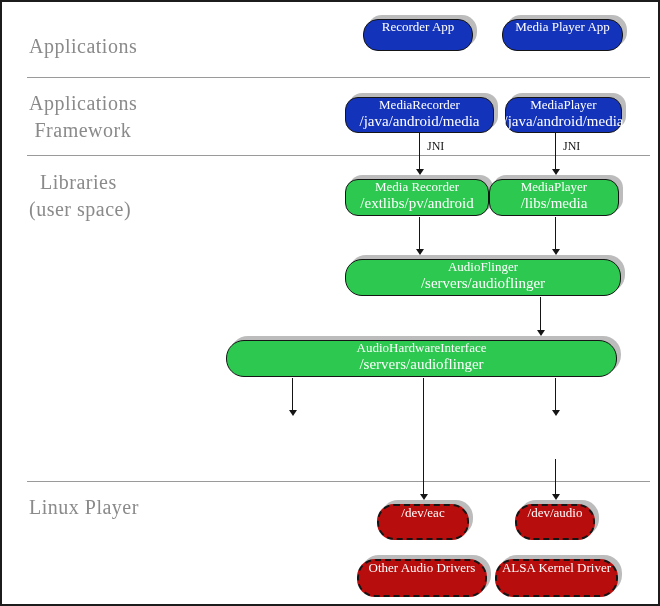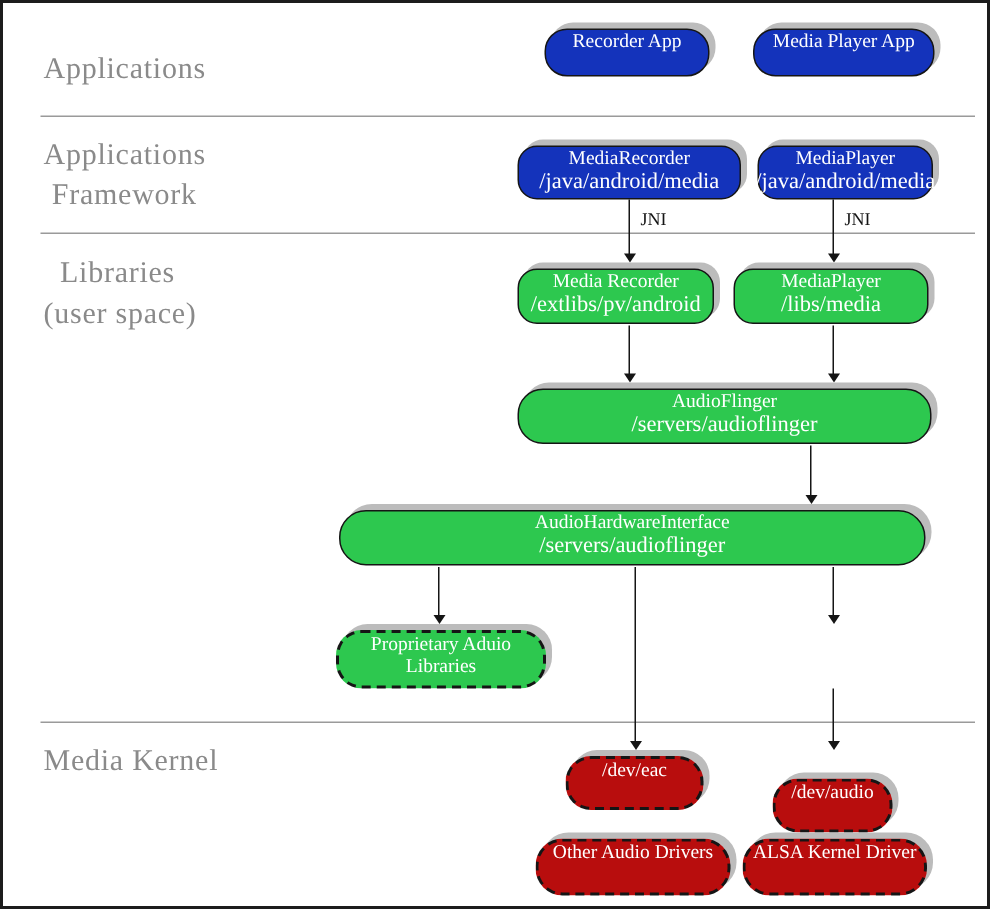"Media Recorder" div.node { width: 131px -> 144px }
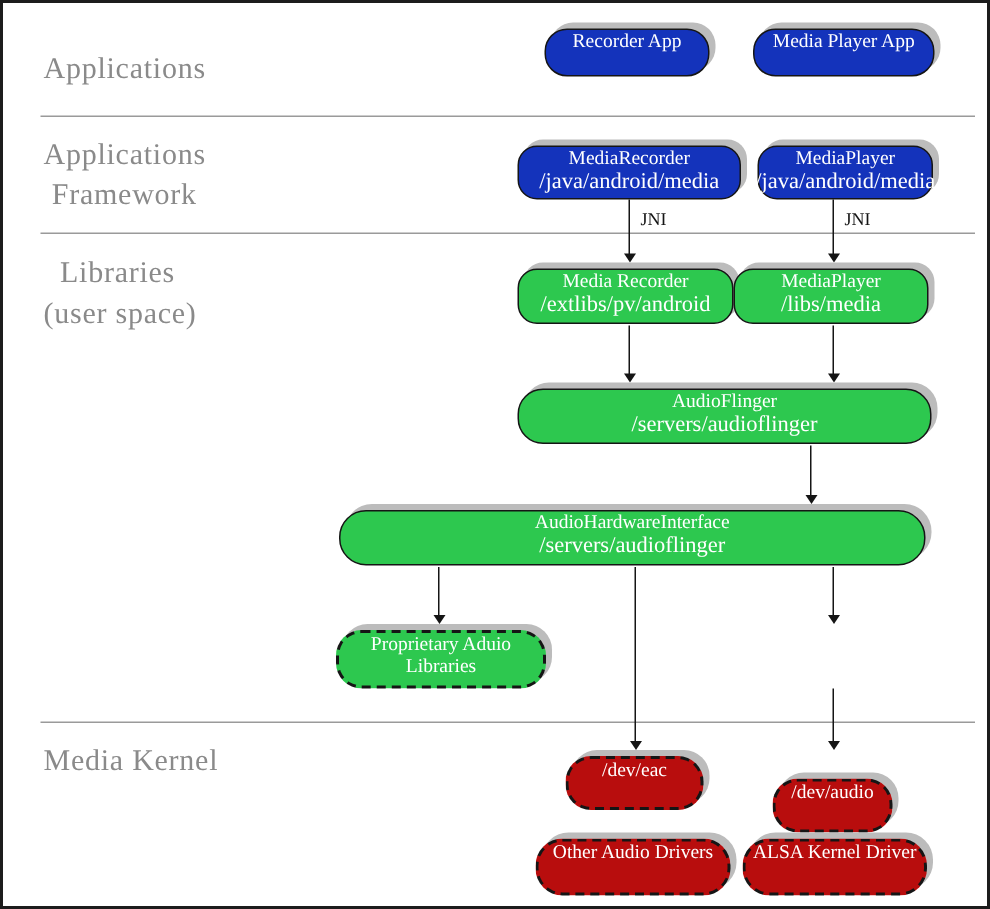"Proprietary Aduio Libraries" div.node { html: <div> <span>Proprietary Aduio Libraries</span> </div> -> none }
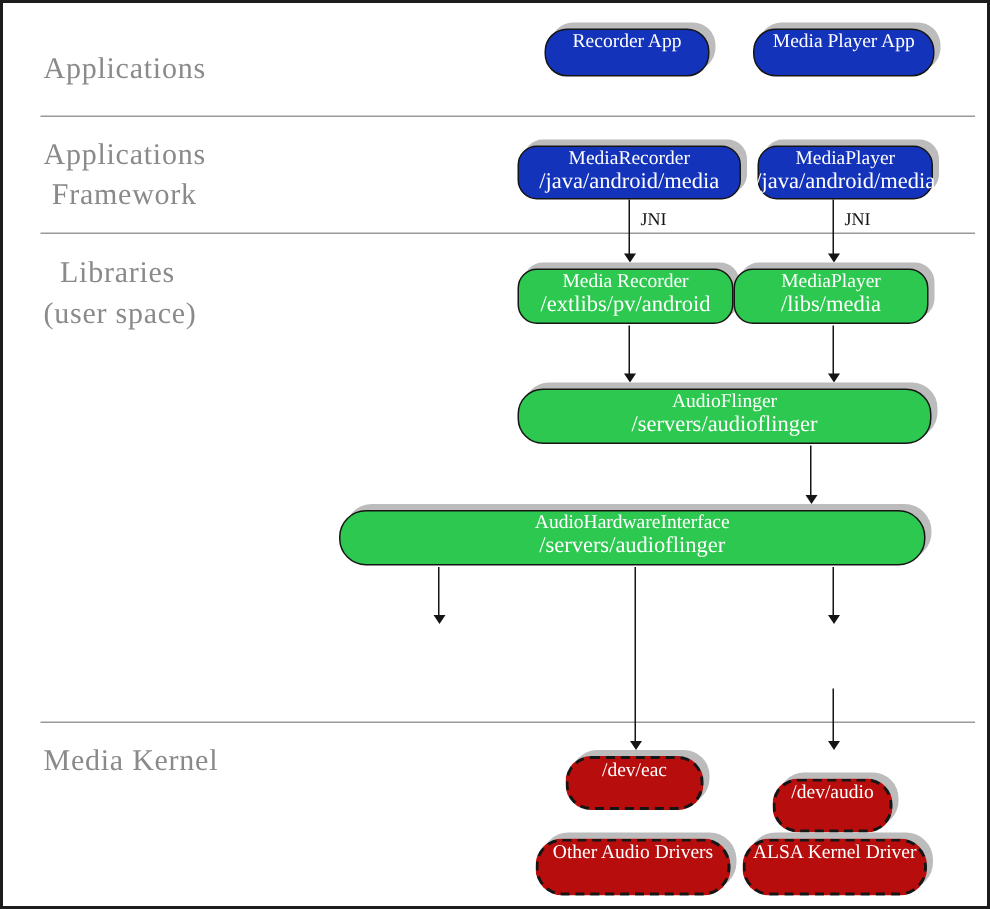"Media Kernel" span { text: Media Kernel -> Linux Player }
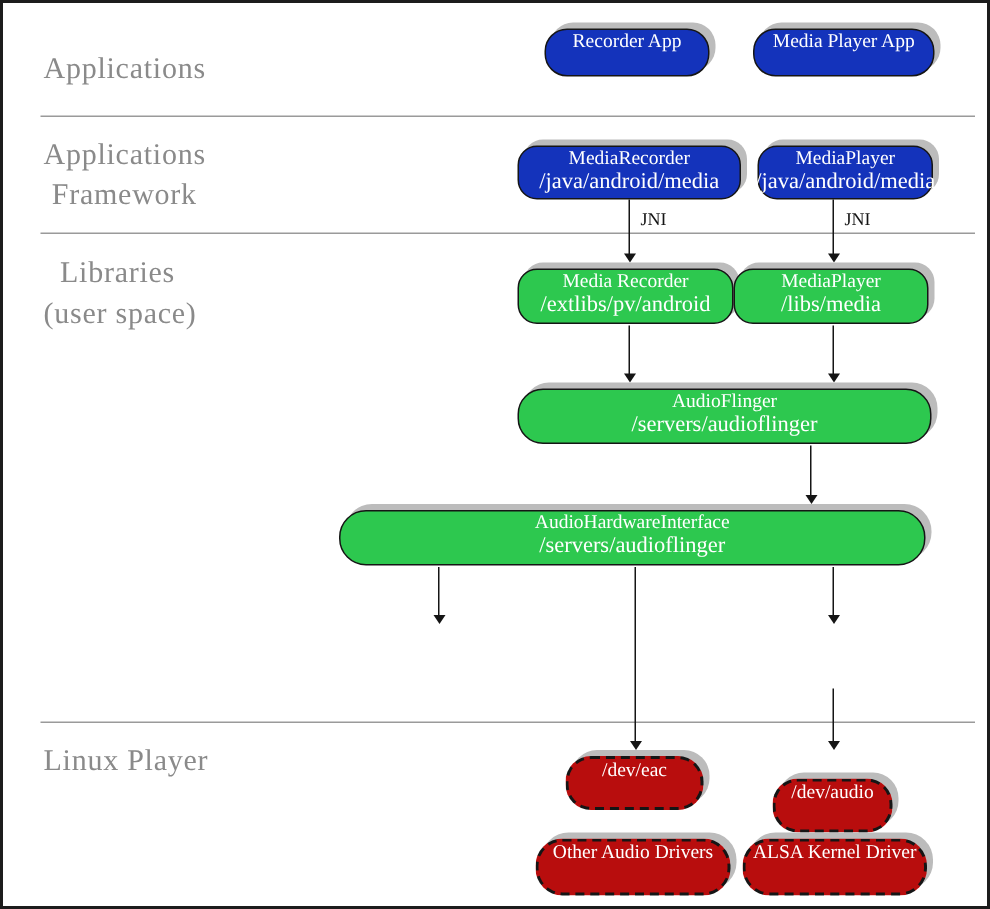"/dev/audio" div.node { margin-top: 15px -> none }
